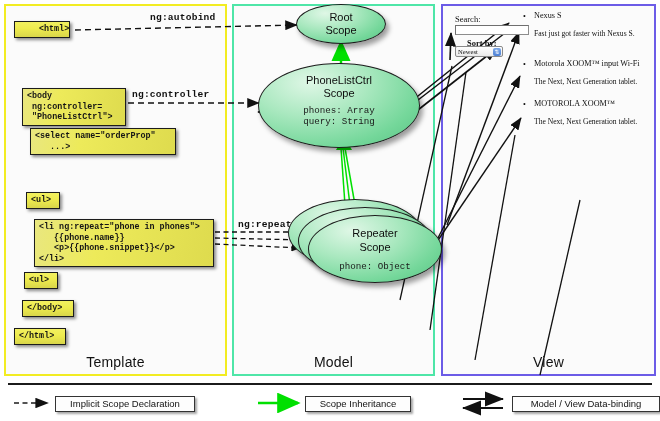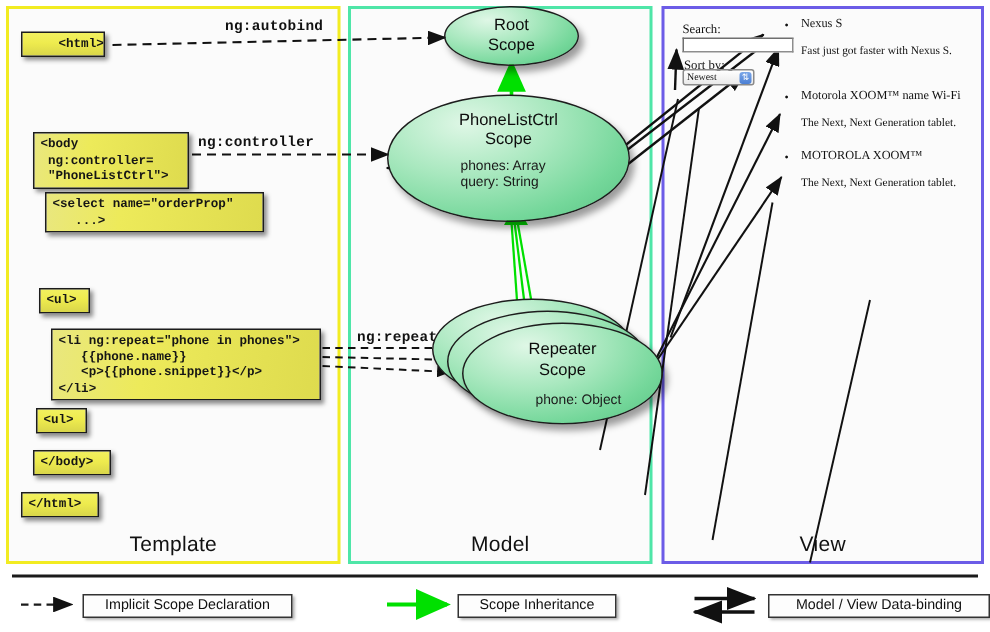"Sort by:" div.vlabel { font-weight: none -> bold; left: 456px -> 467px }
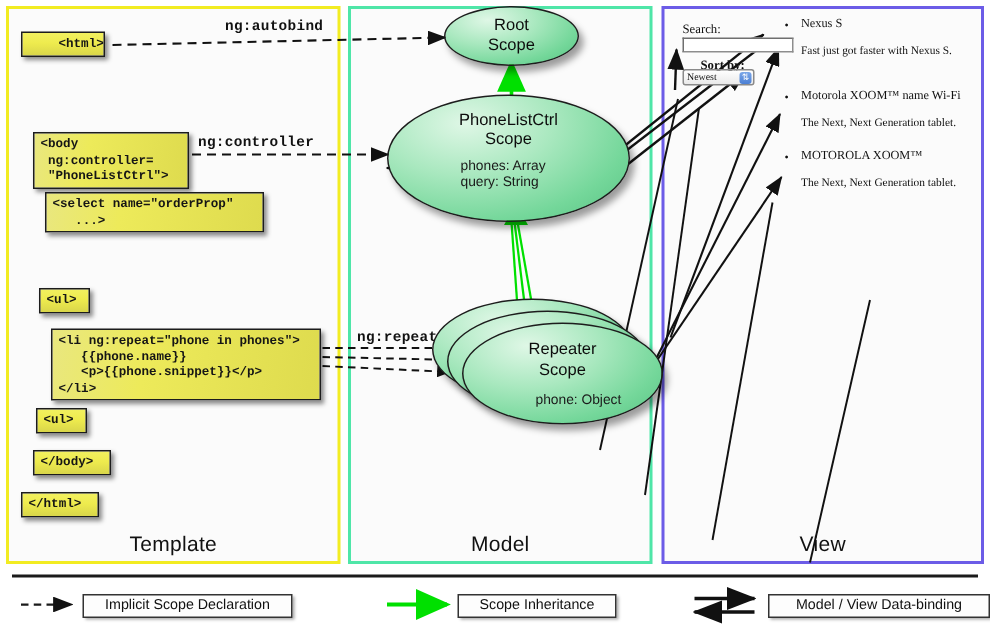"Motorola XOOM™ name Wi-Fi" div.vitem-title { text: name -> input }
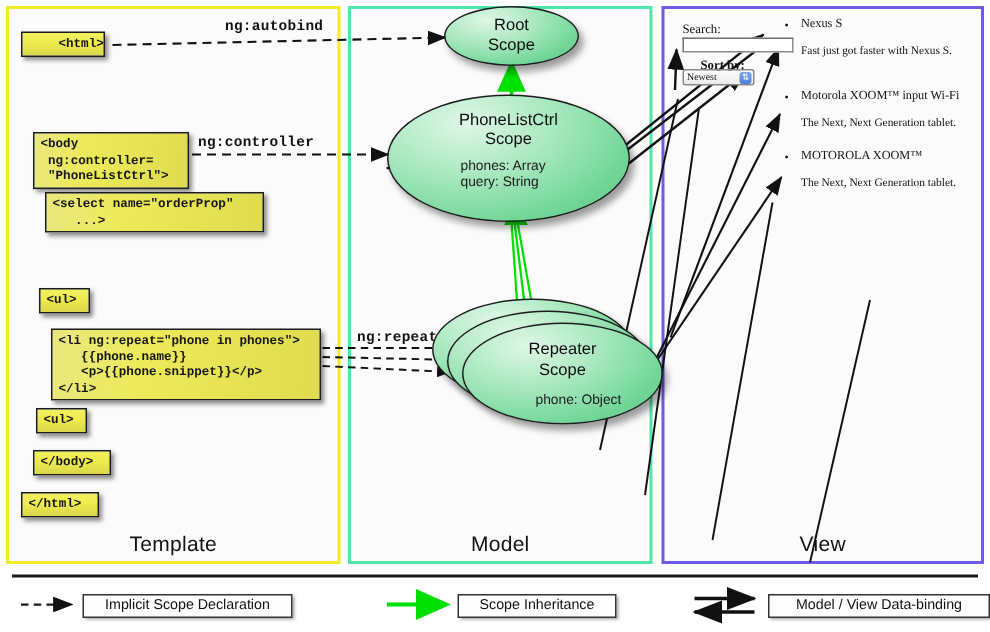"phones: Array" .ellipse .eprops { font-family: Liberation Sans, sans-serif -> Liberation Mono, monospace; padding-left: 48px -> none; text-align: left -> center }
